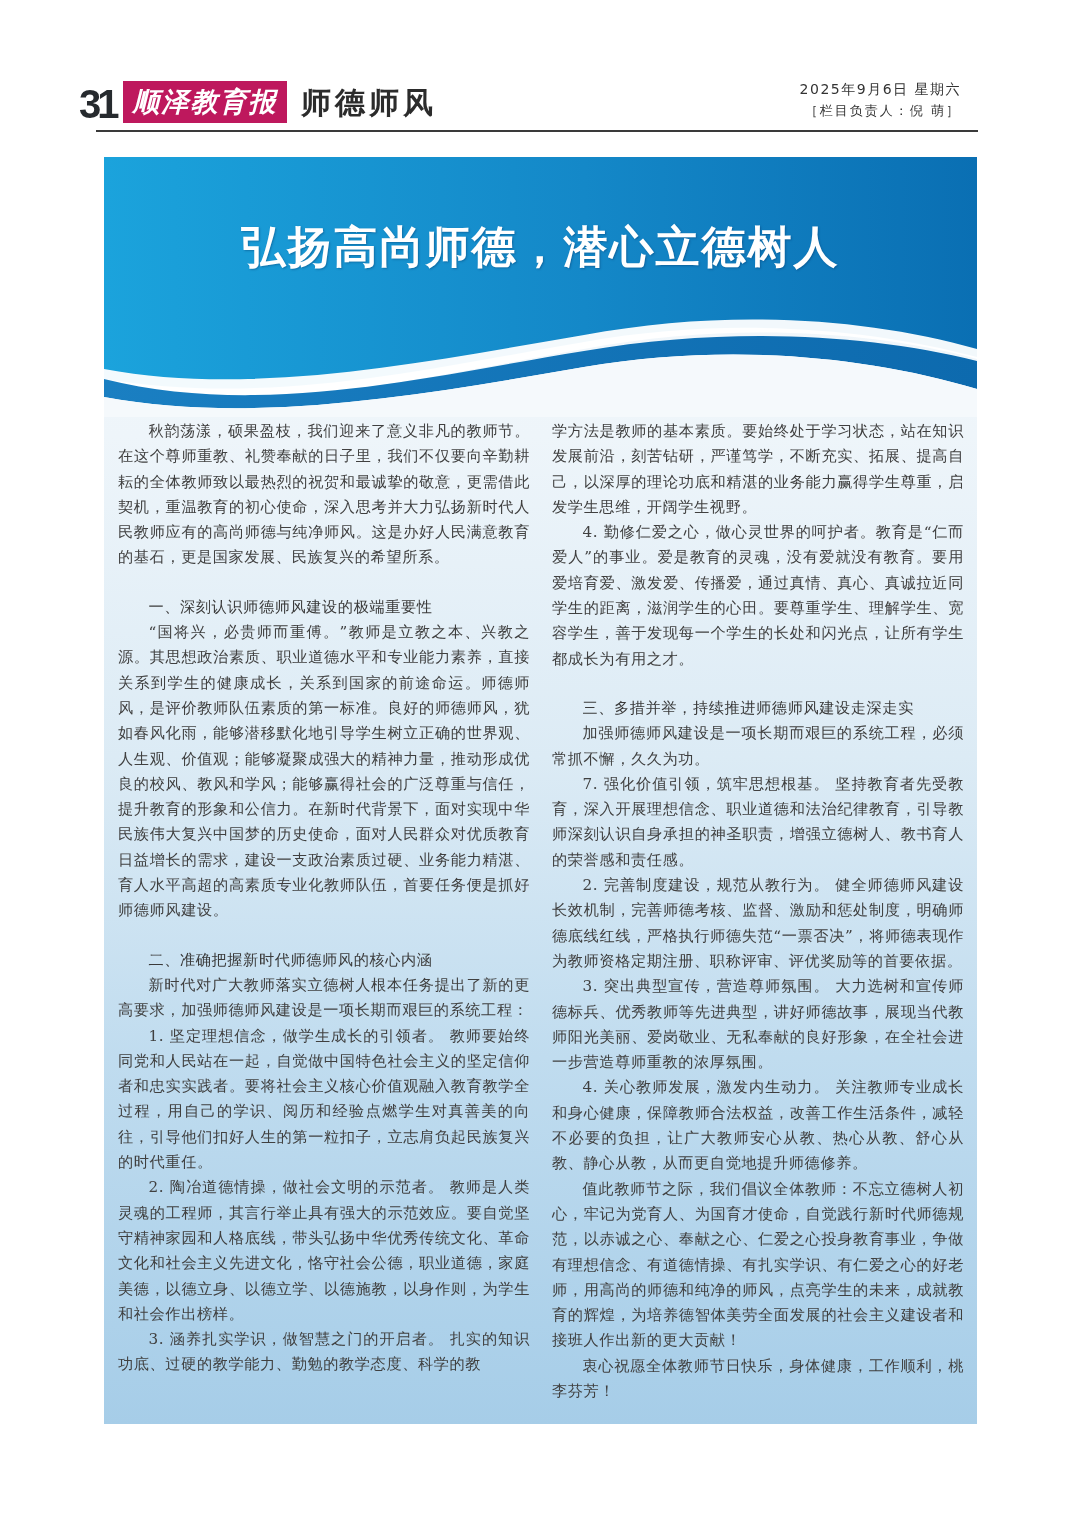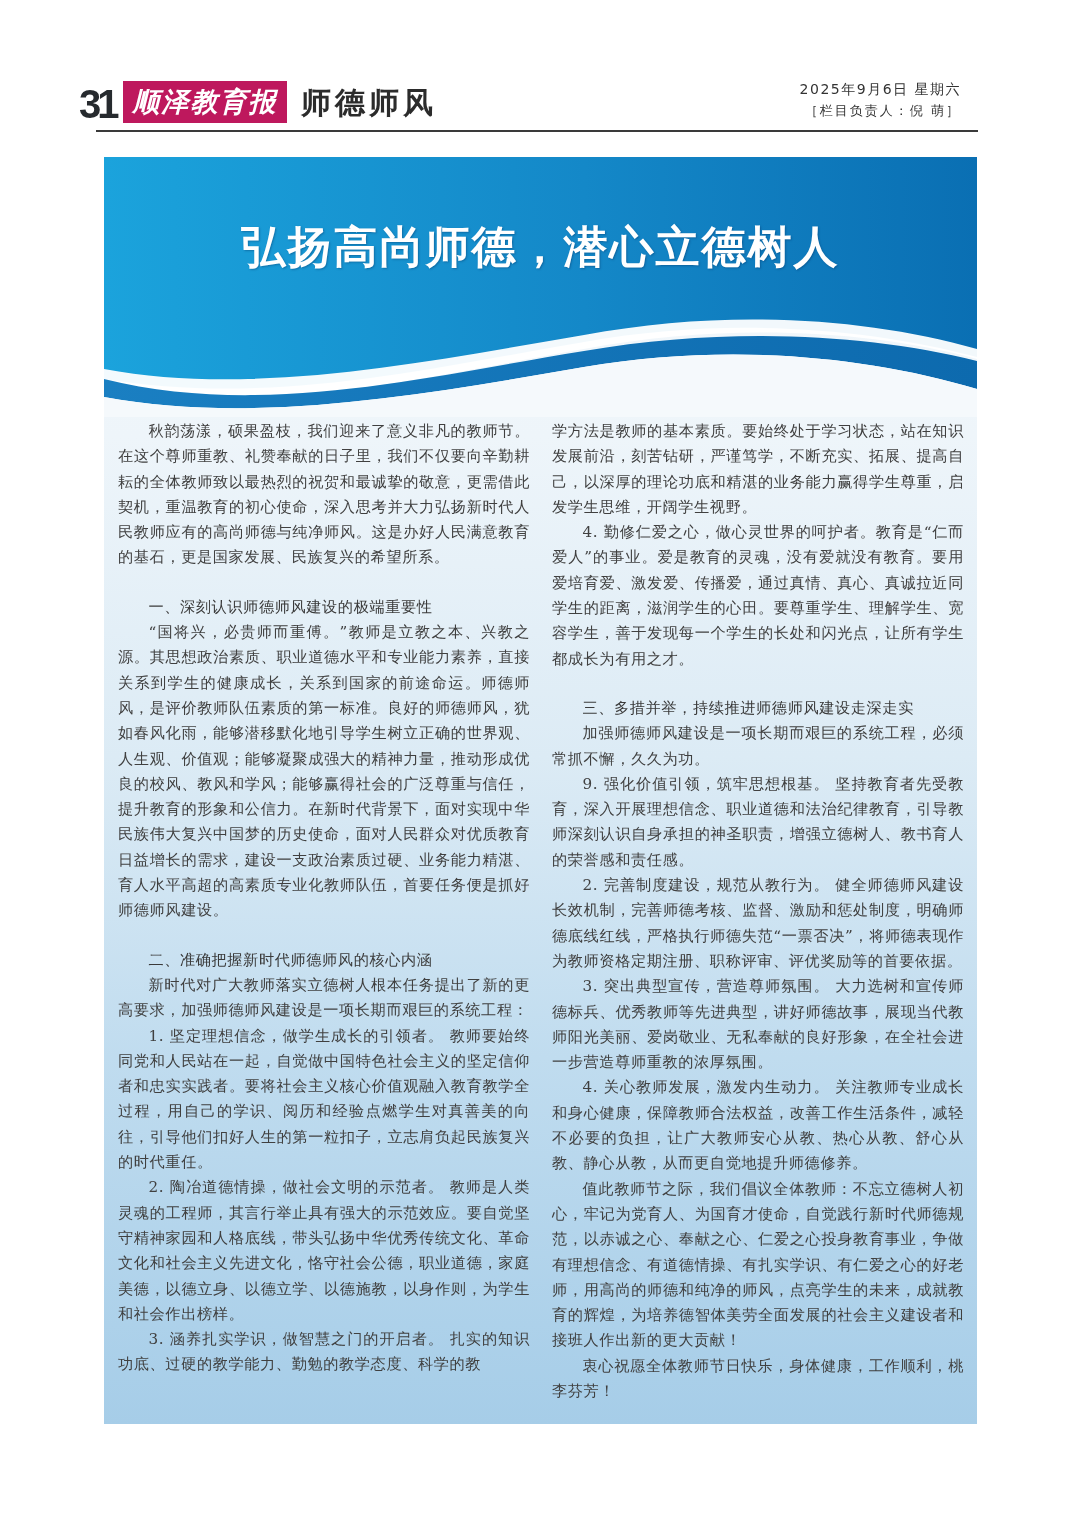"9. 强化价值引领，筑牢思想根基。" p { text: 9 -> 7 }
